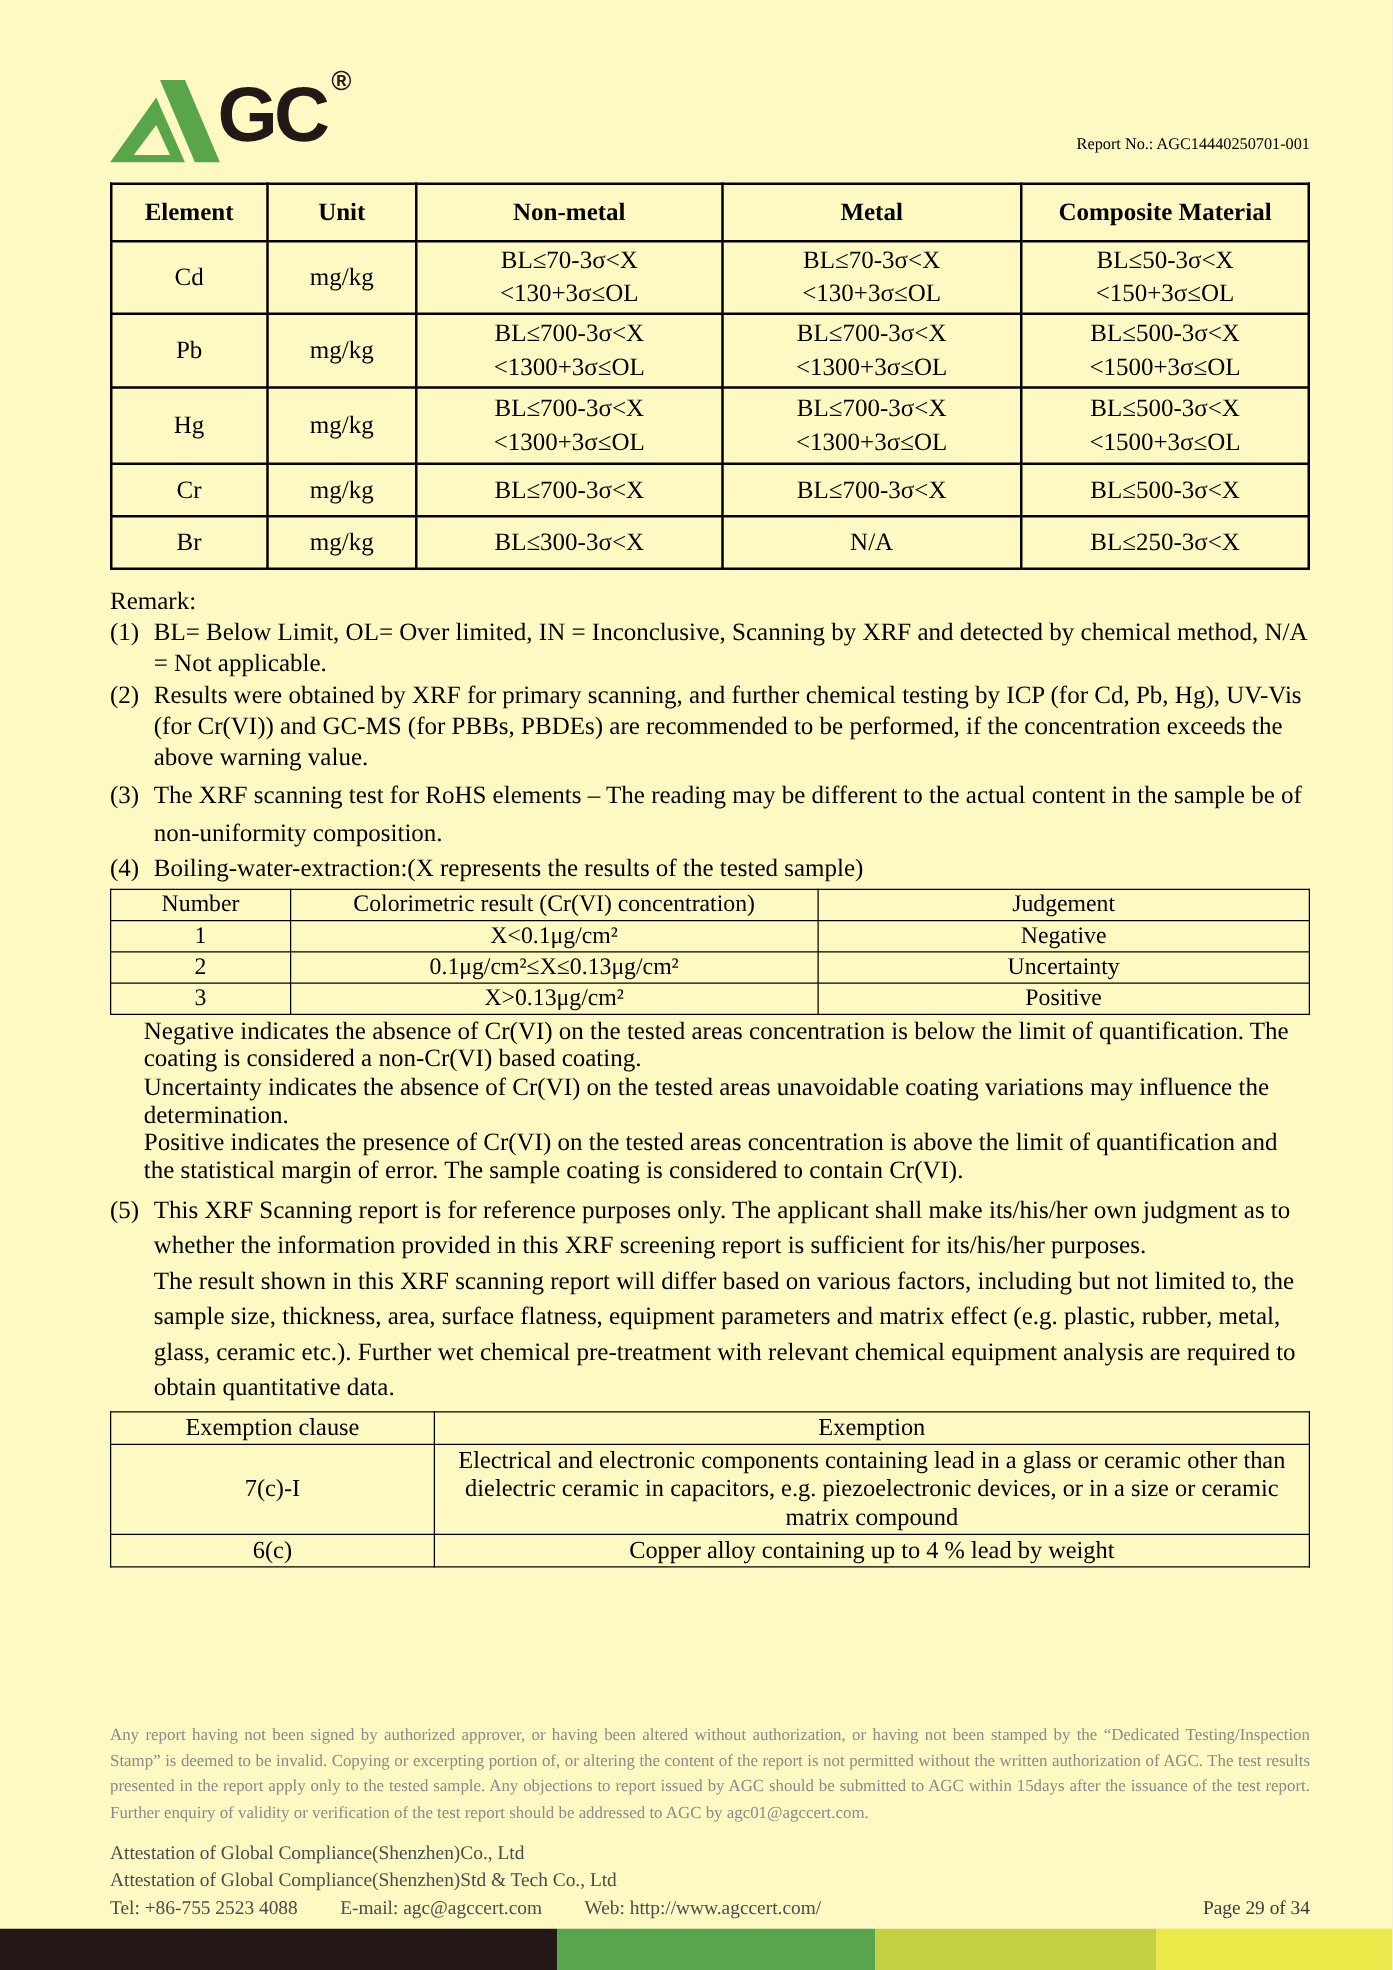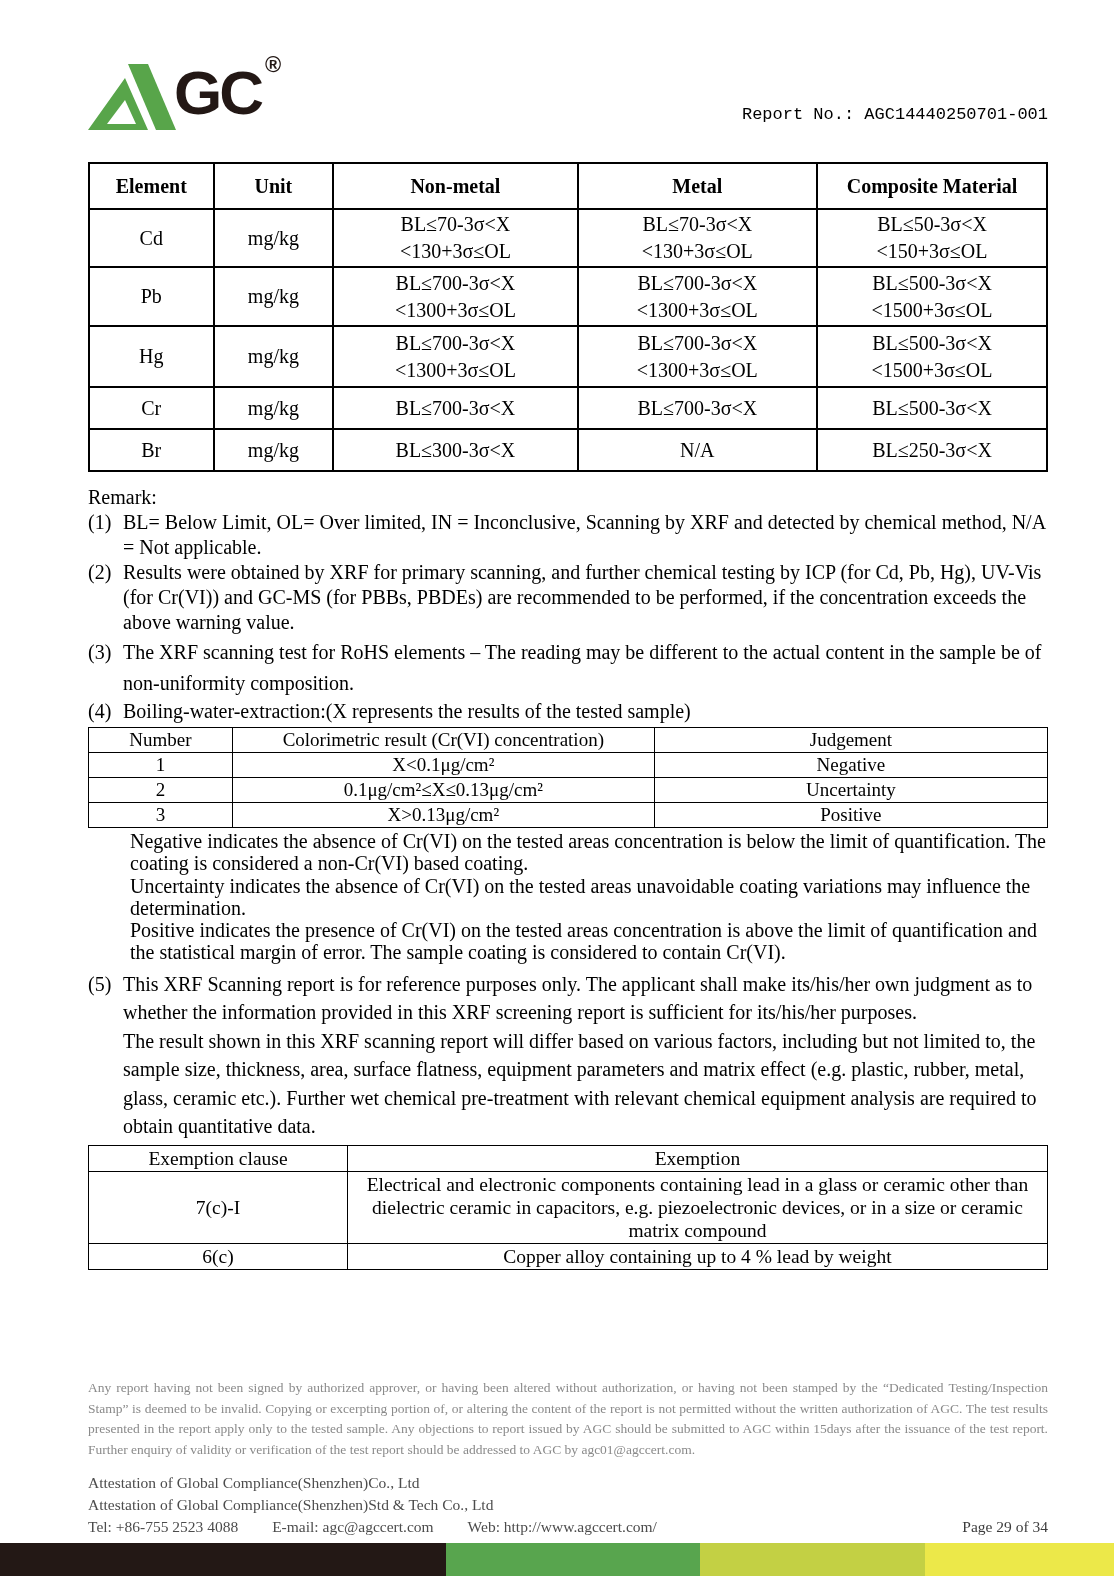"GC" .page { background: #ffffff -> #fef9c3 }
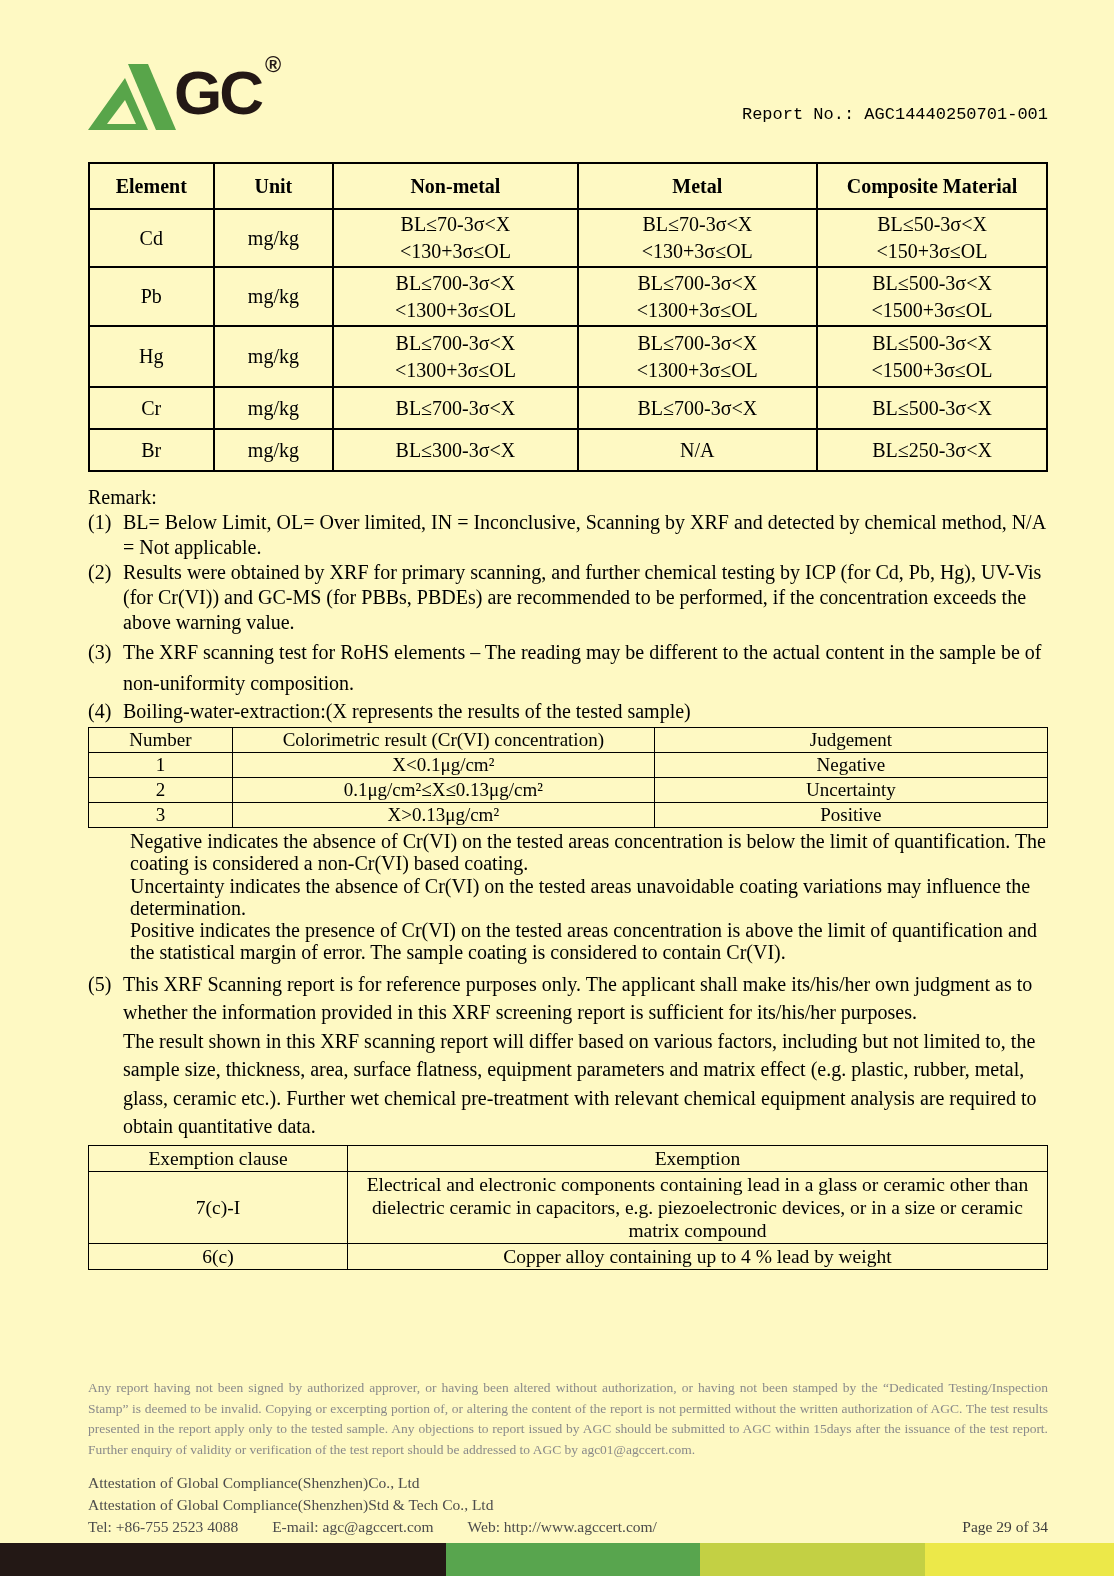"Report No.: AGC14440250701-001" .report-no { font-family: Liberation Mono, monospace -> none; font-size: 17px -> 13px }
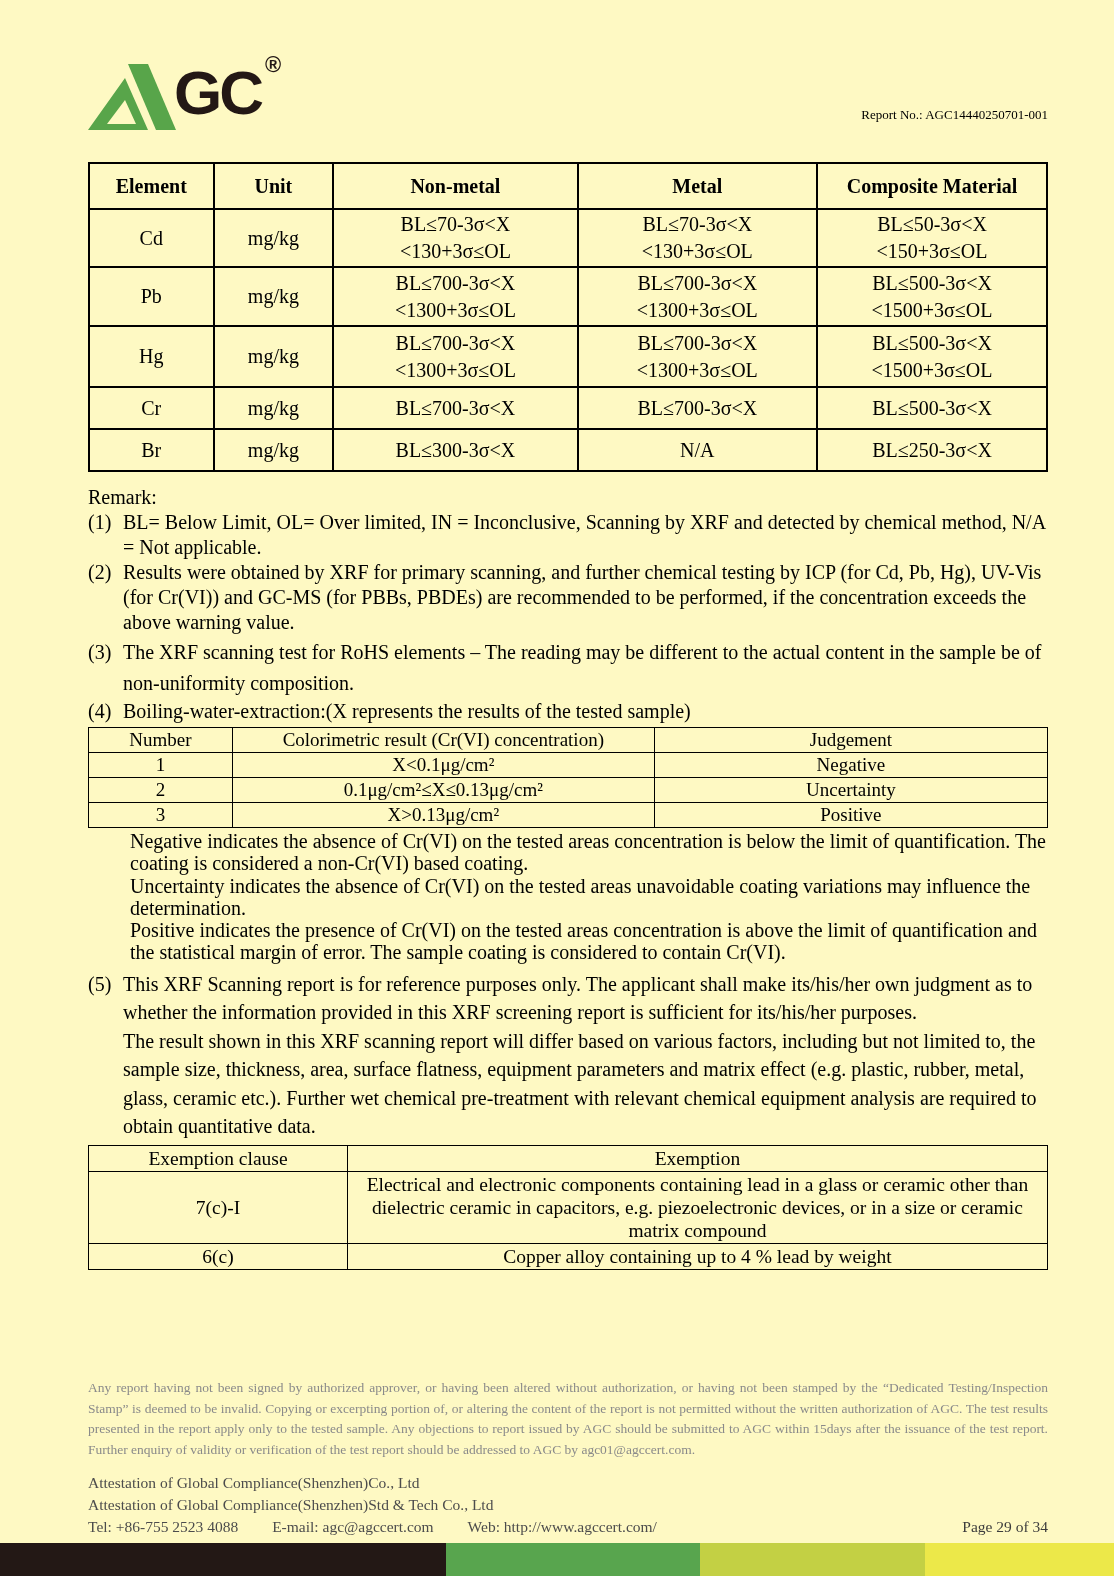"Element" .limits { margin-top: 32px -> 16px }
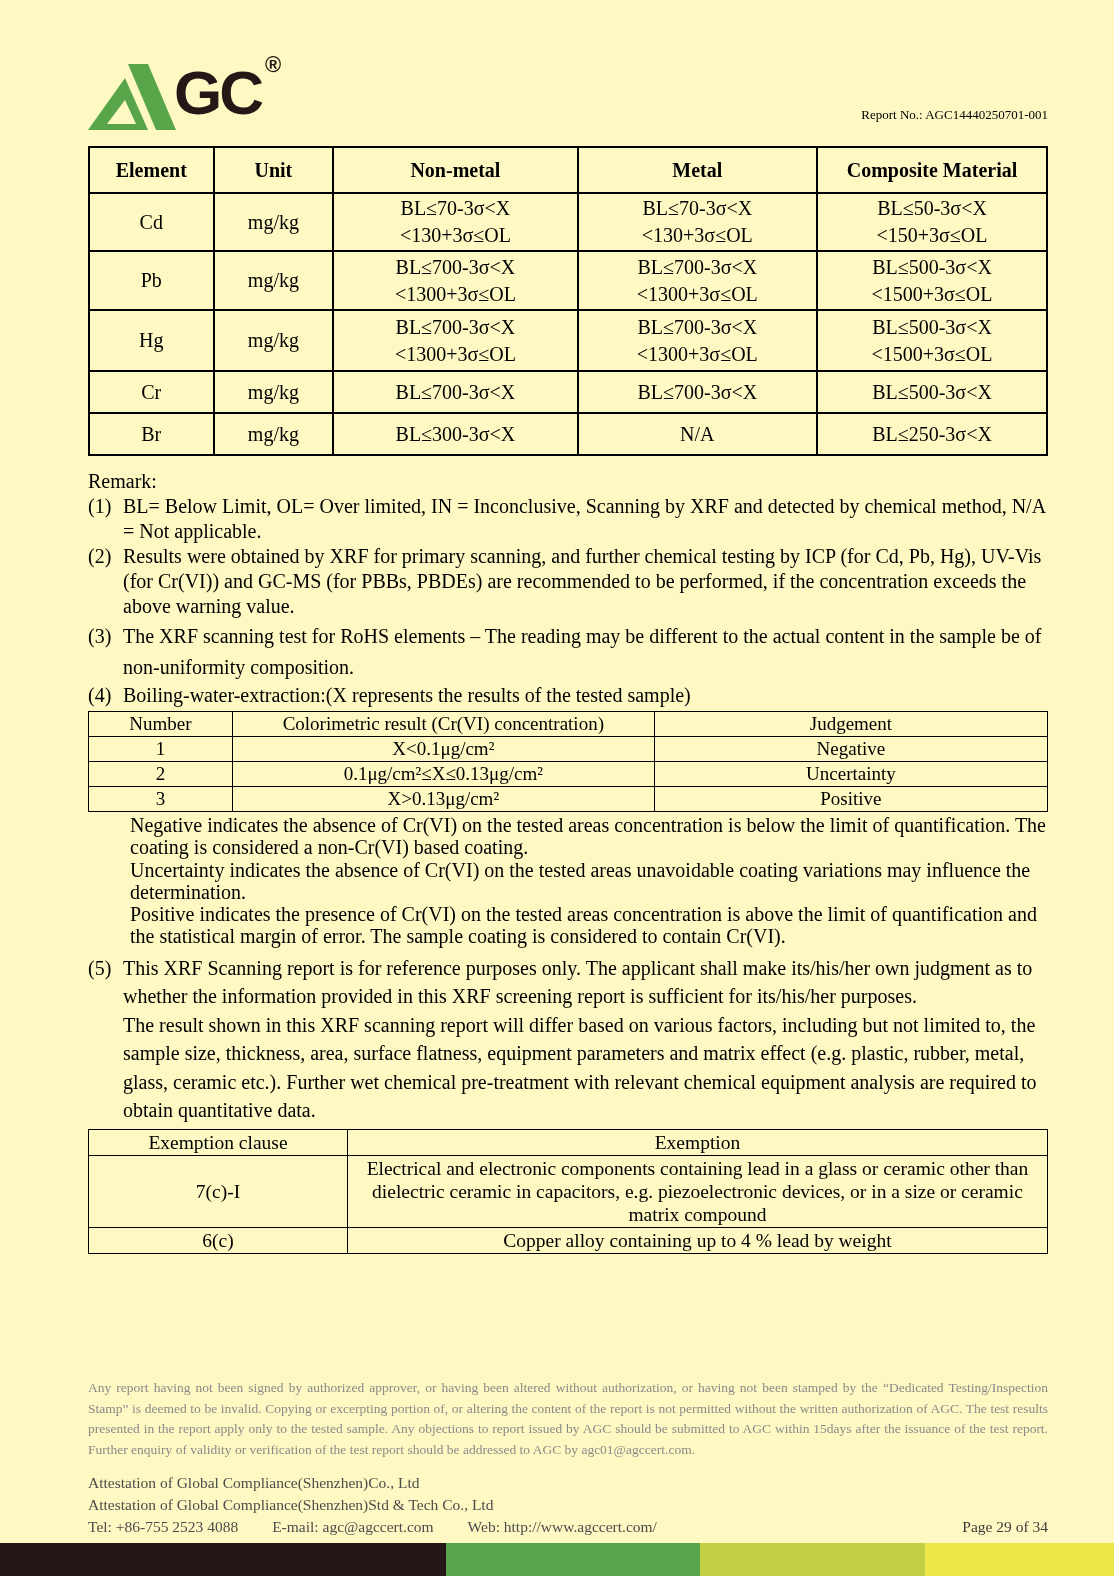"Negative indicates the absence of" .cr6-notes { margin-left: 42px -> 27px }
